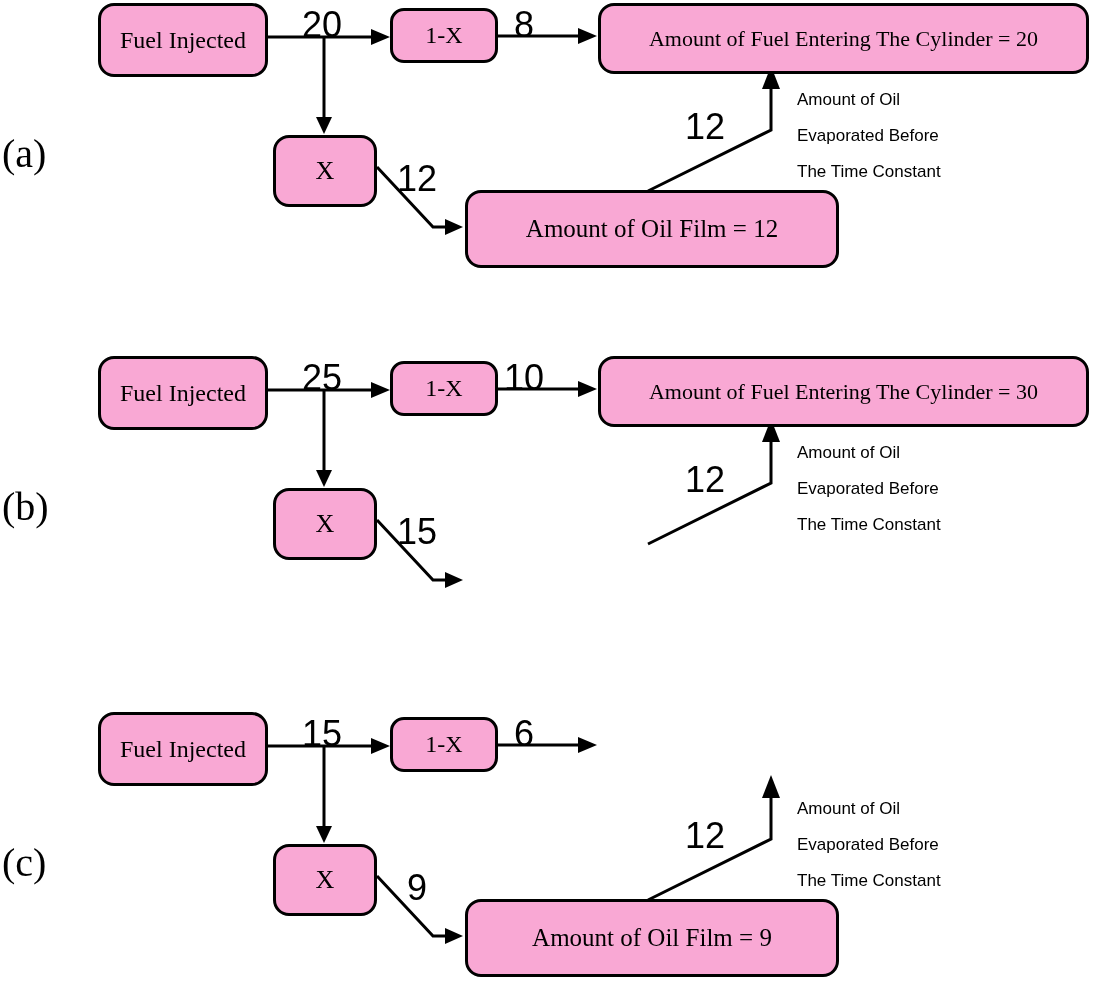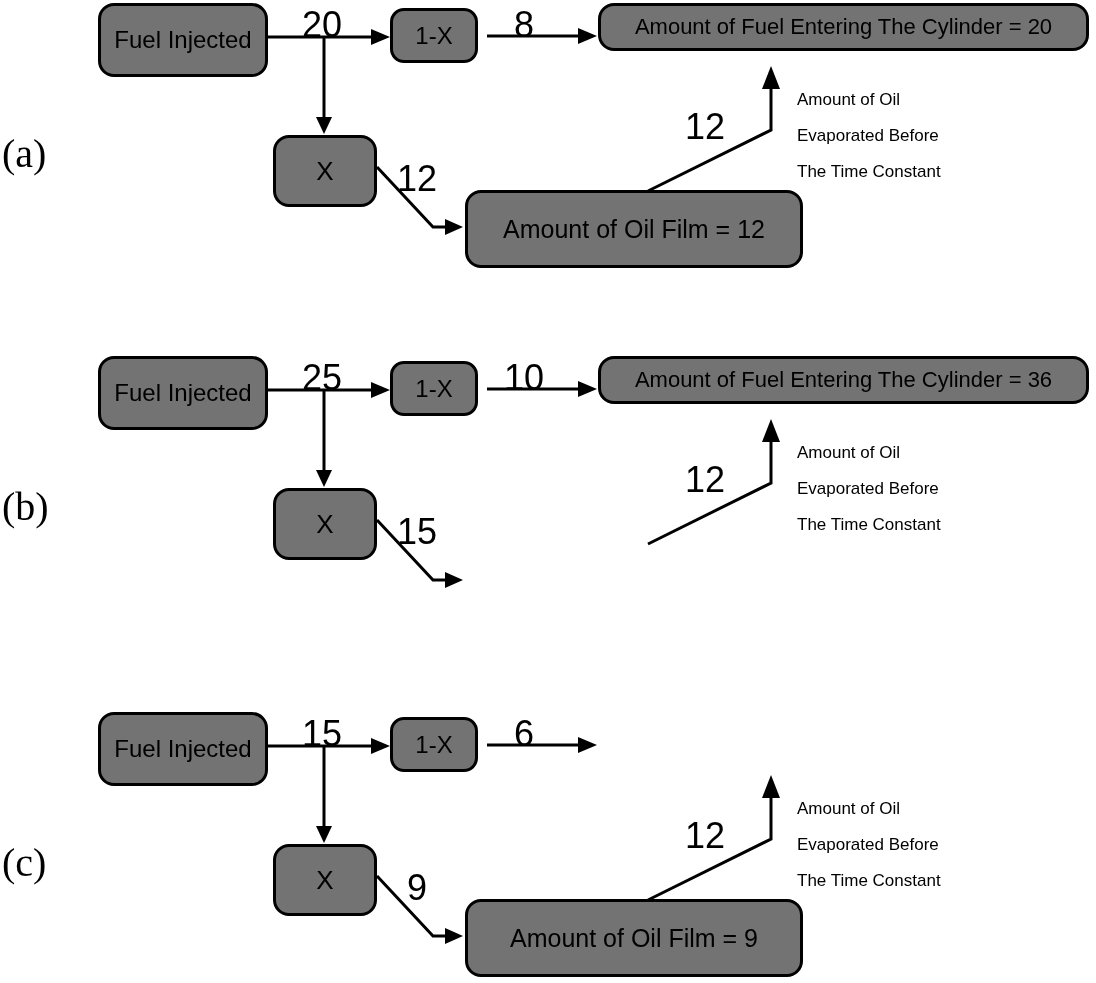"Fuel Injected" .box { background: #737373 -> #f9a8d4; font-family: none -> Liberation Serif, serif }
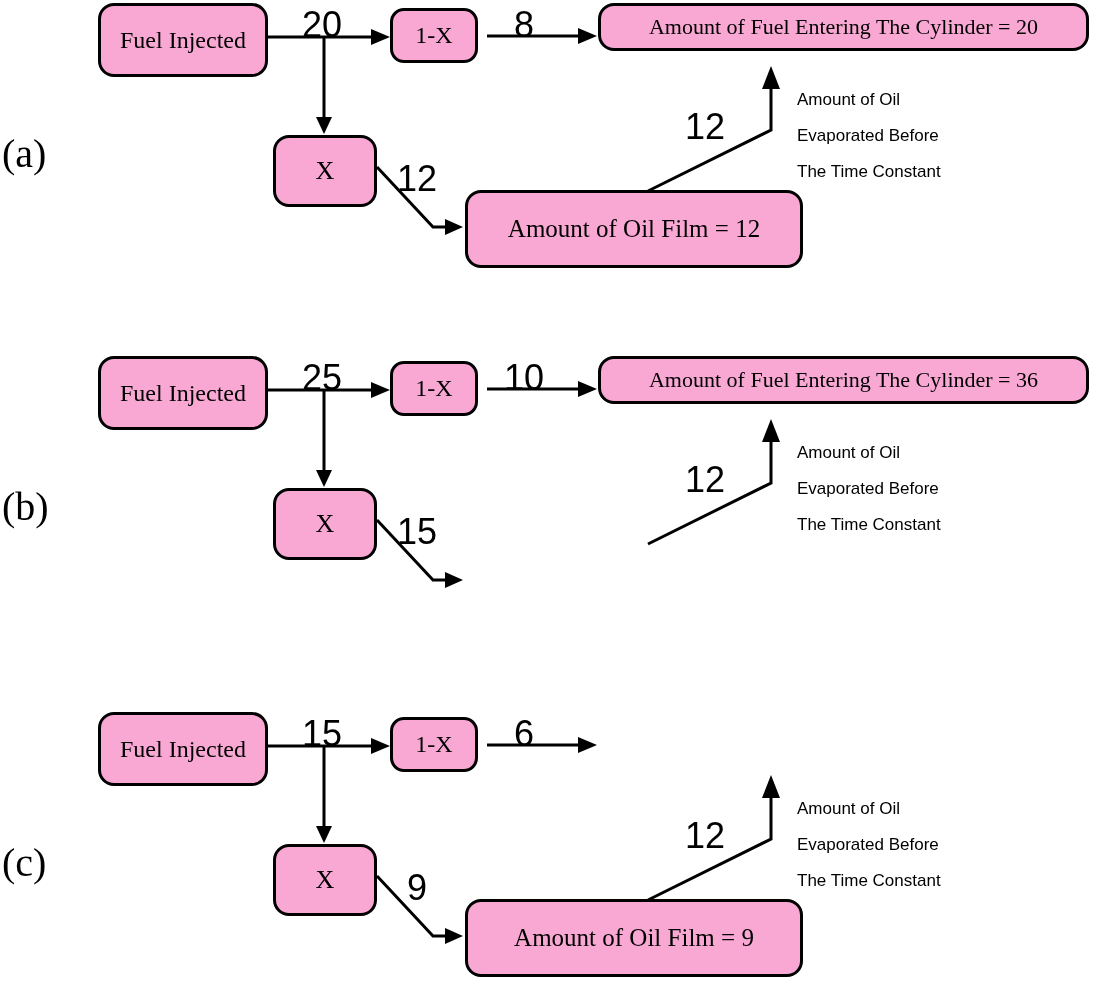"1-X" .onex { width: 88px -> 108px }
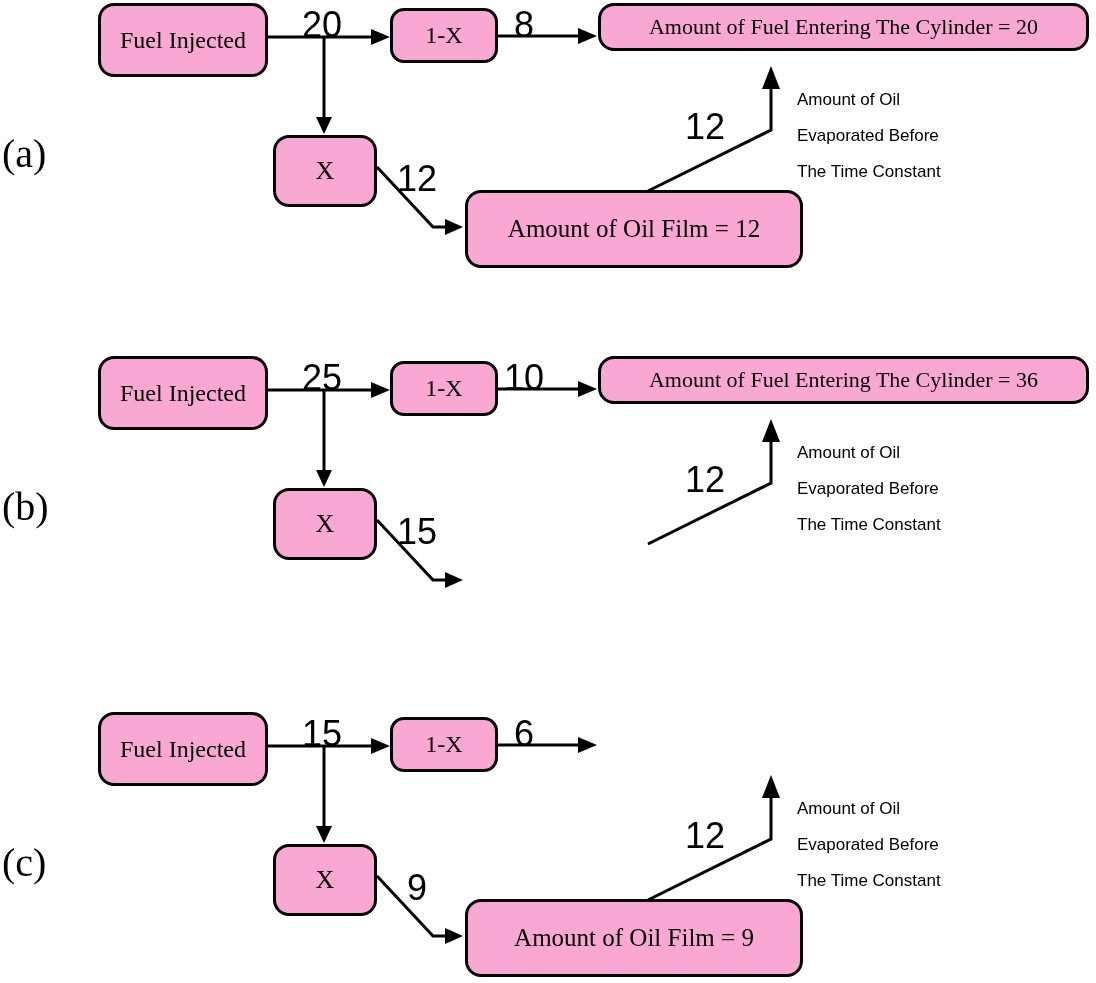"Amount of Fuel Entering The" .cyl { height: 48px -> 71px }
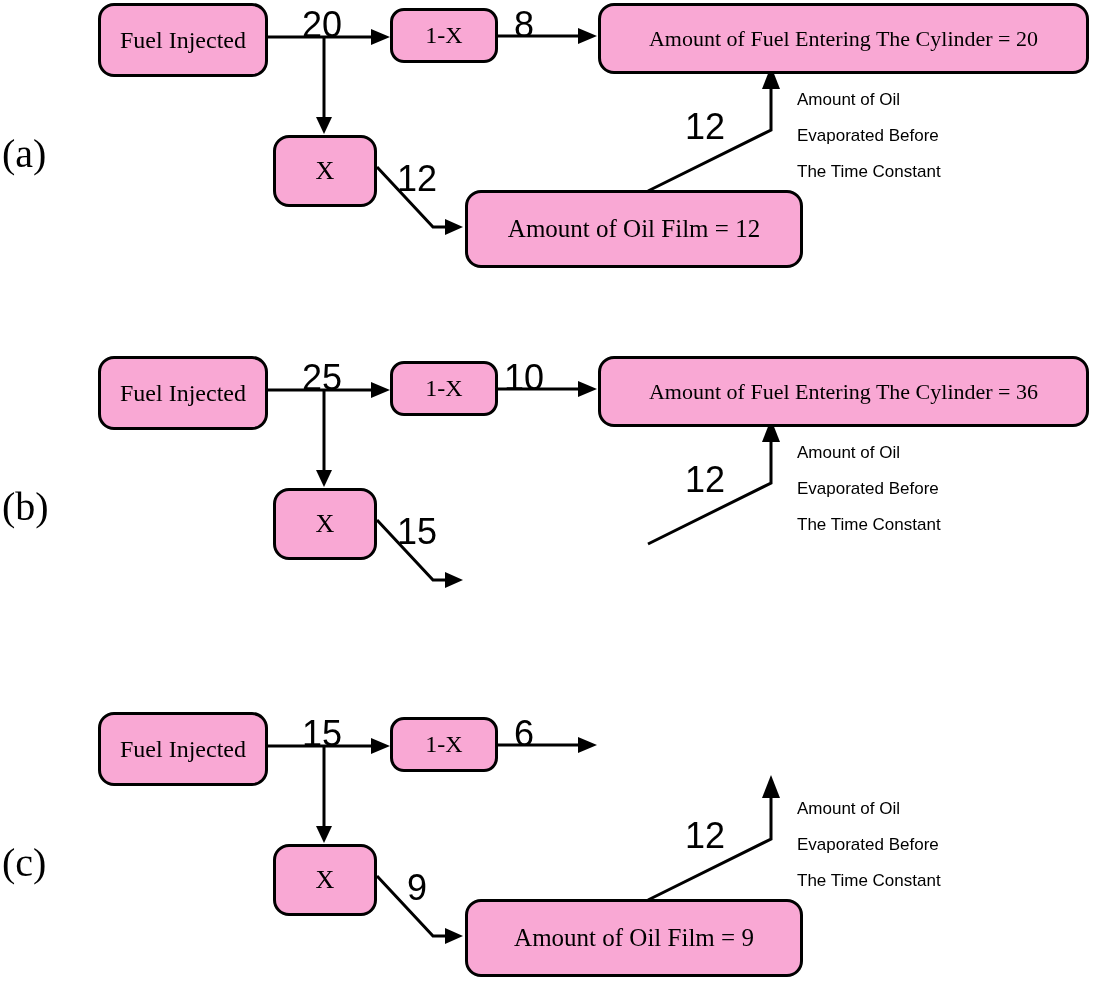"Amount of Oil Film =" .film { width: 338px -> 374px }
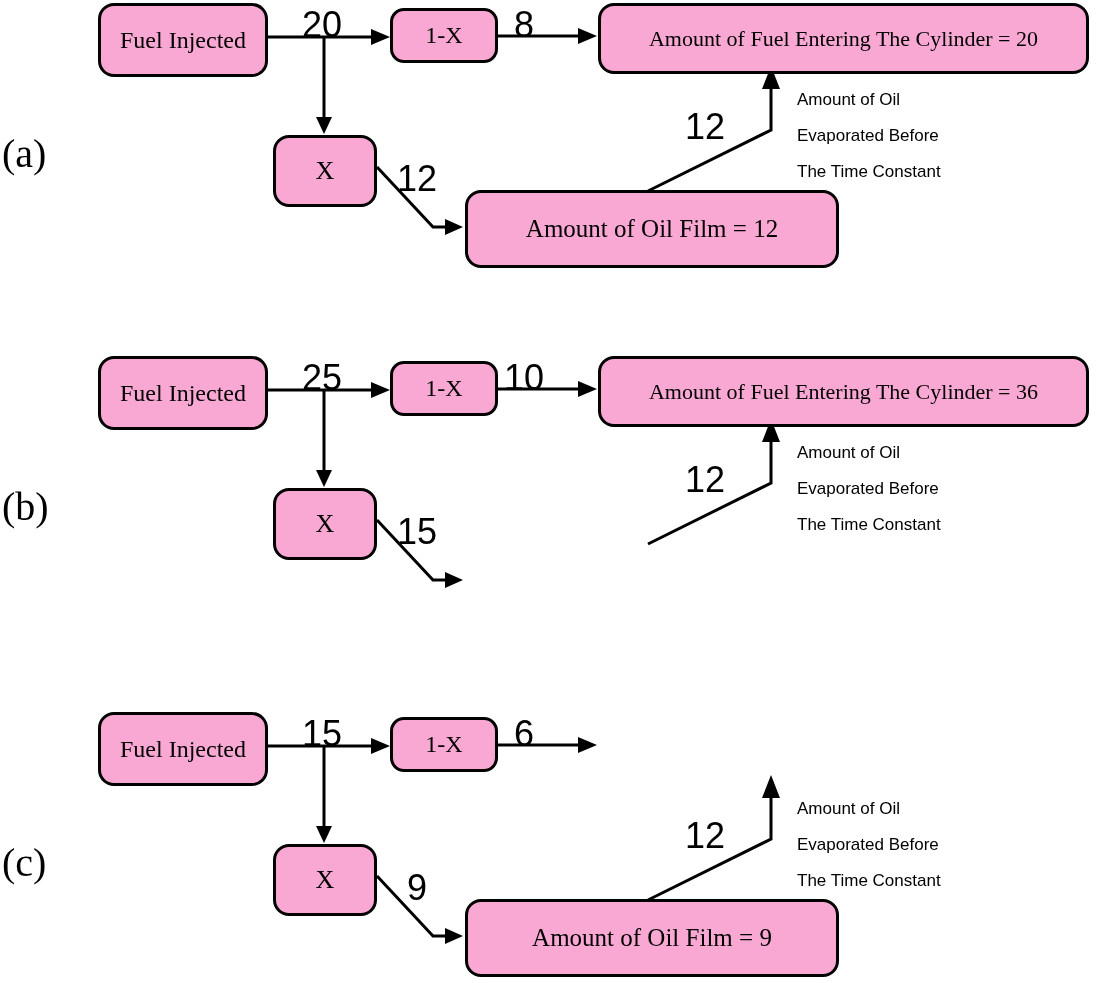"Amount of Fuel Entering The Cylinder = 36" div.box { text: 36 -> 30 }
